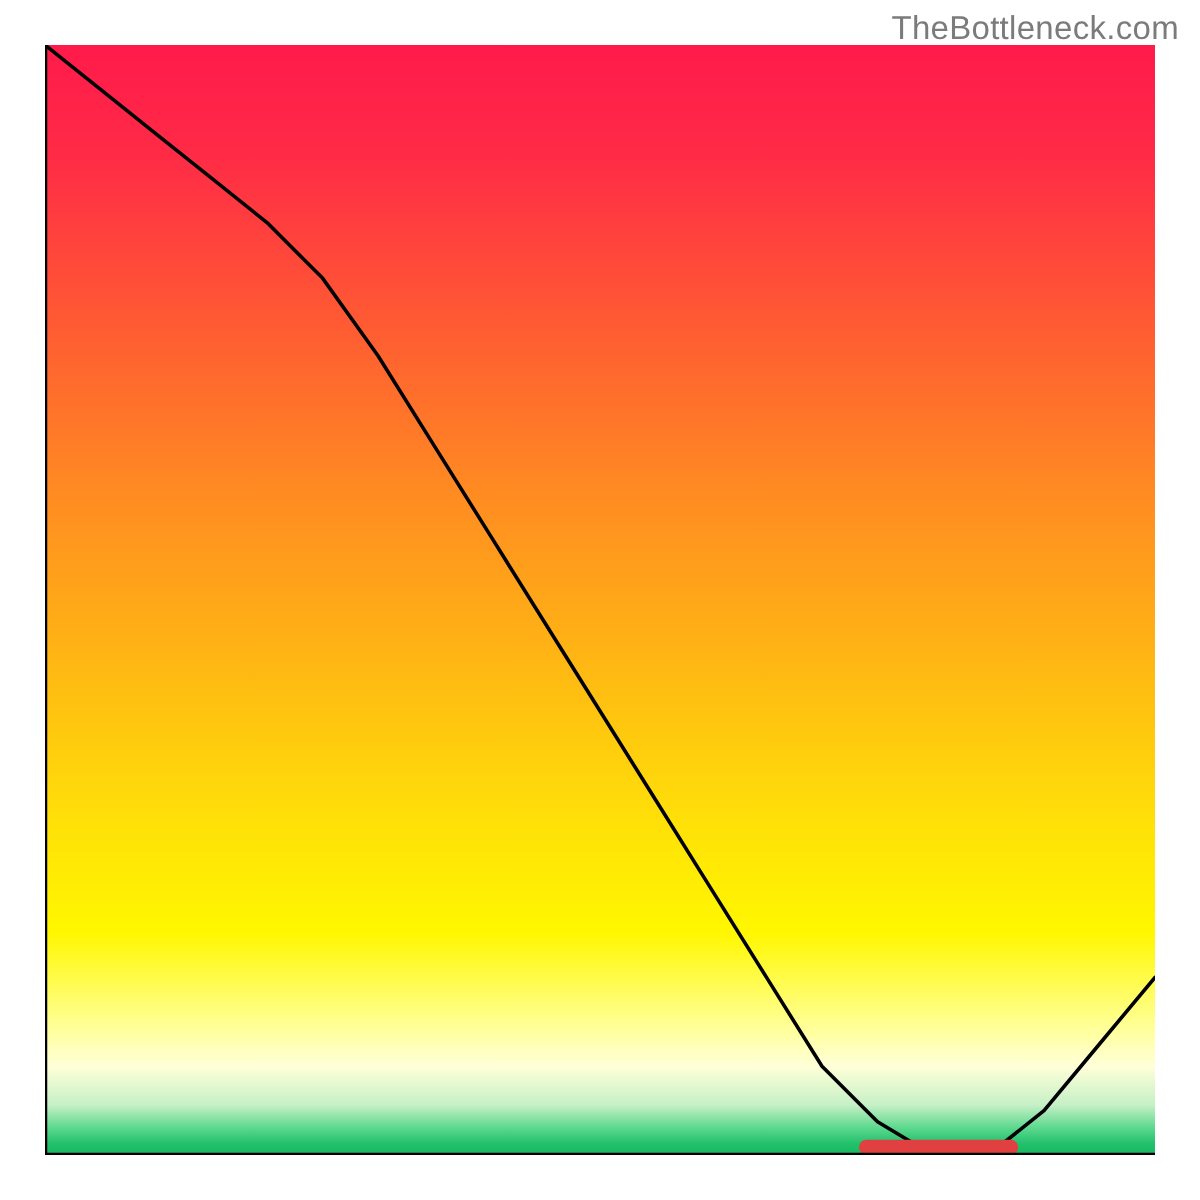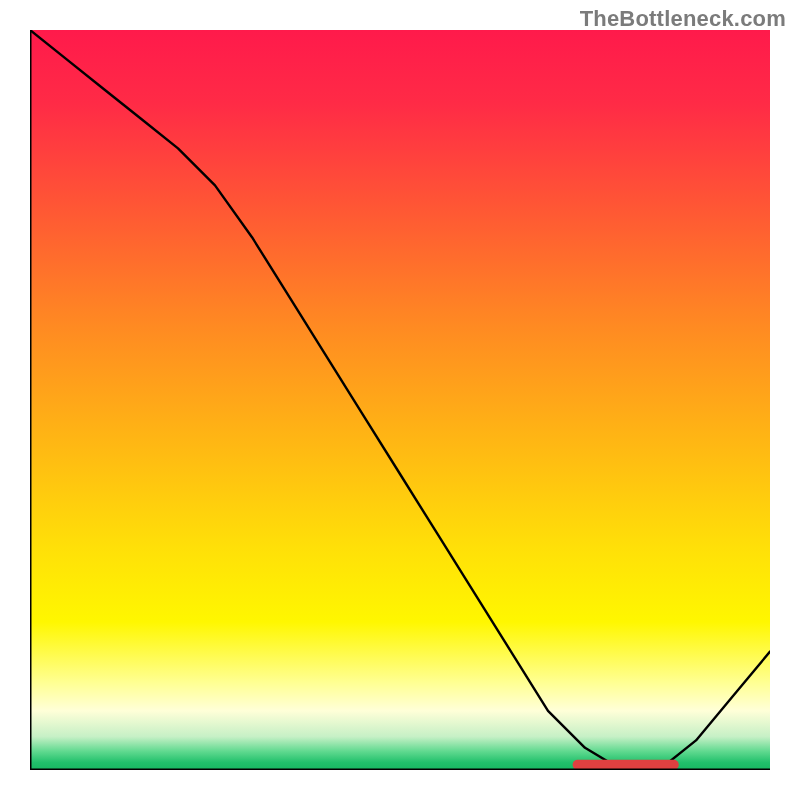"TheBottleneck.com" .watermark { font-weight: 700 -> 400 }
